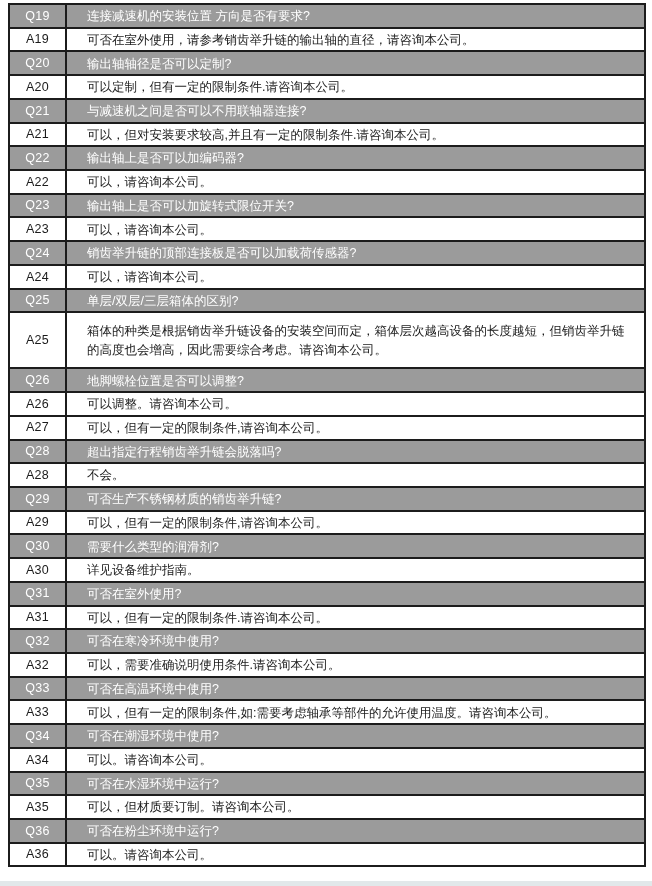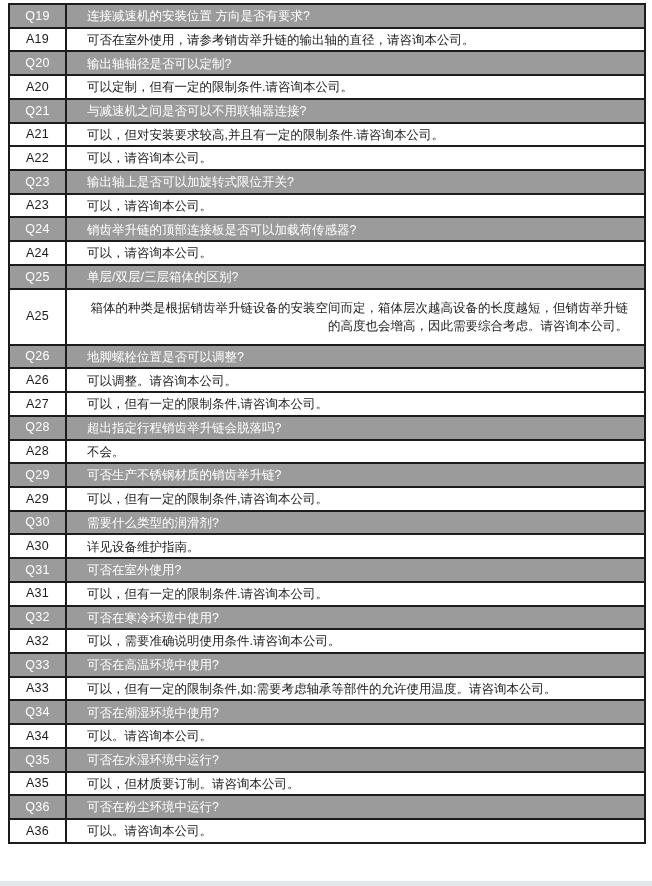"连接减速机的安装位置 方向是否有要求?" .cell.text { padding: 1px 16px 0 8px -> 1px 8px 0 8px }
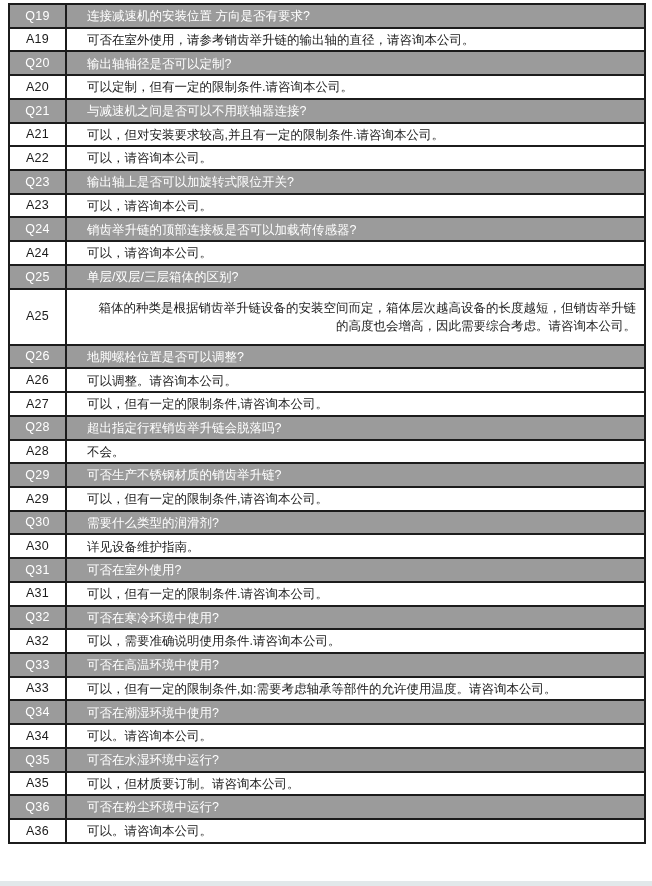"A19" .frow.a .cell { text-align: right -> none }
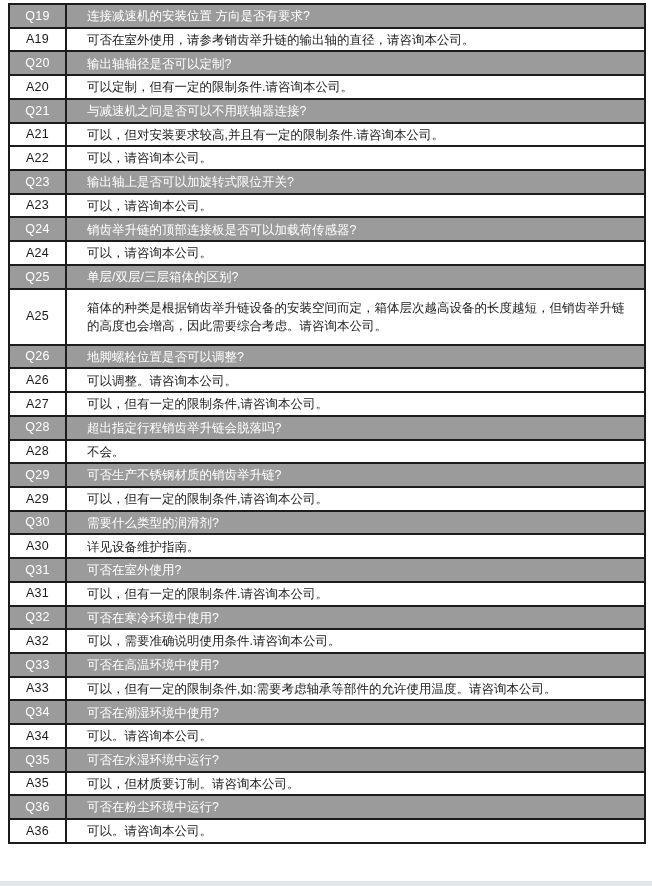"Q22" div.frow { html: none -> <div> <div>Q22</div> <div>输出轴上是否可以加编码器?</div> </div> }
